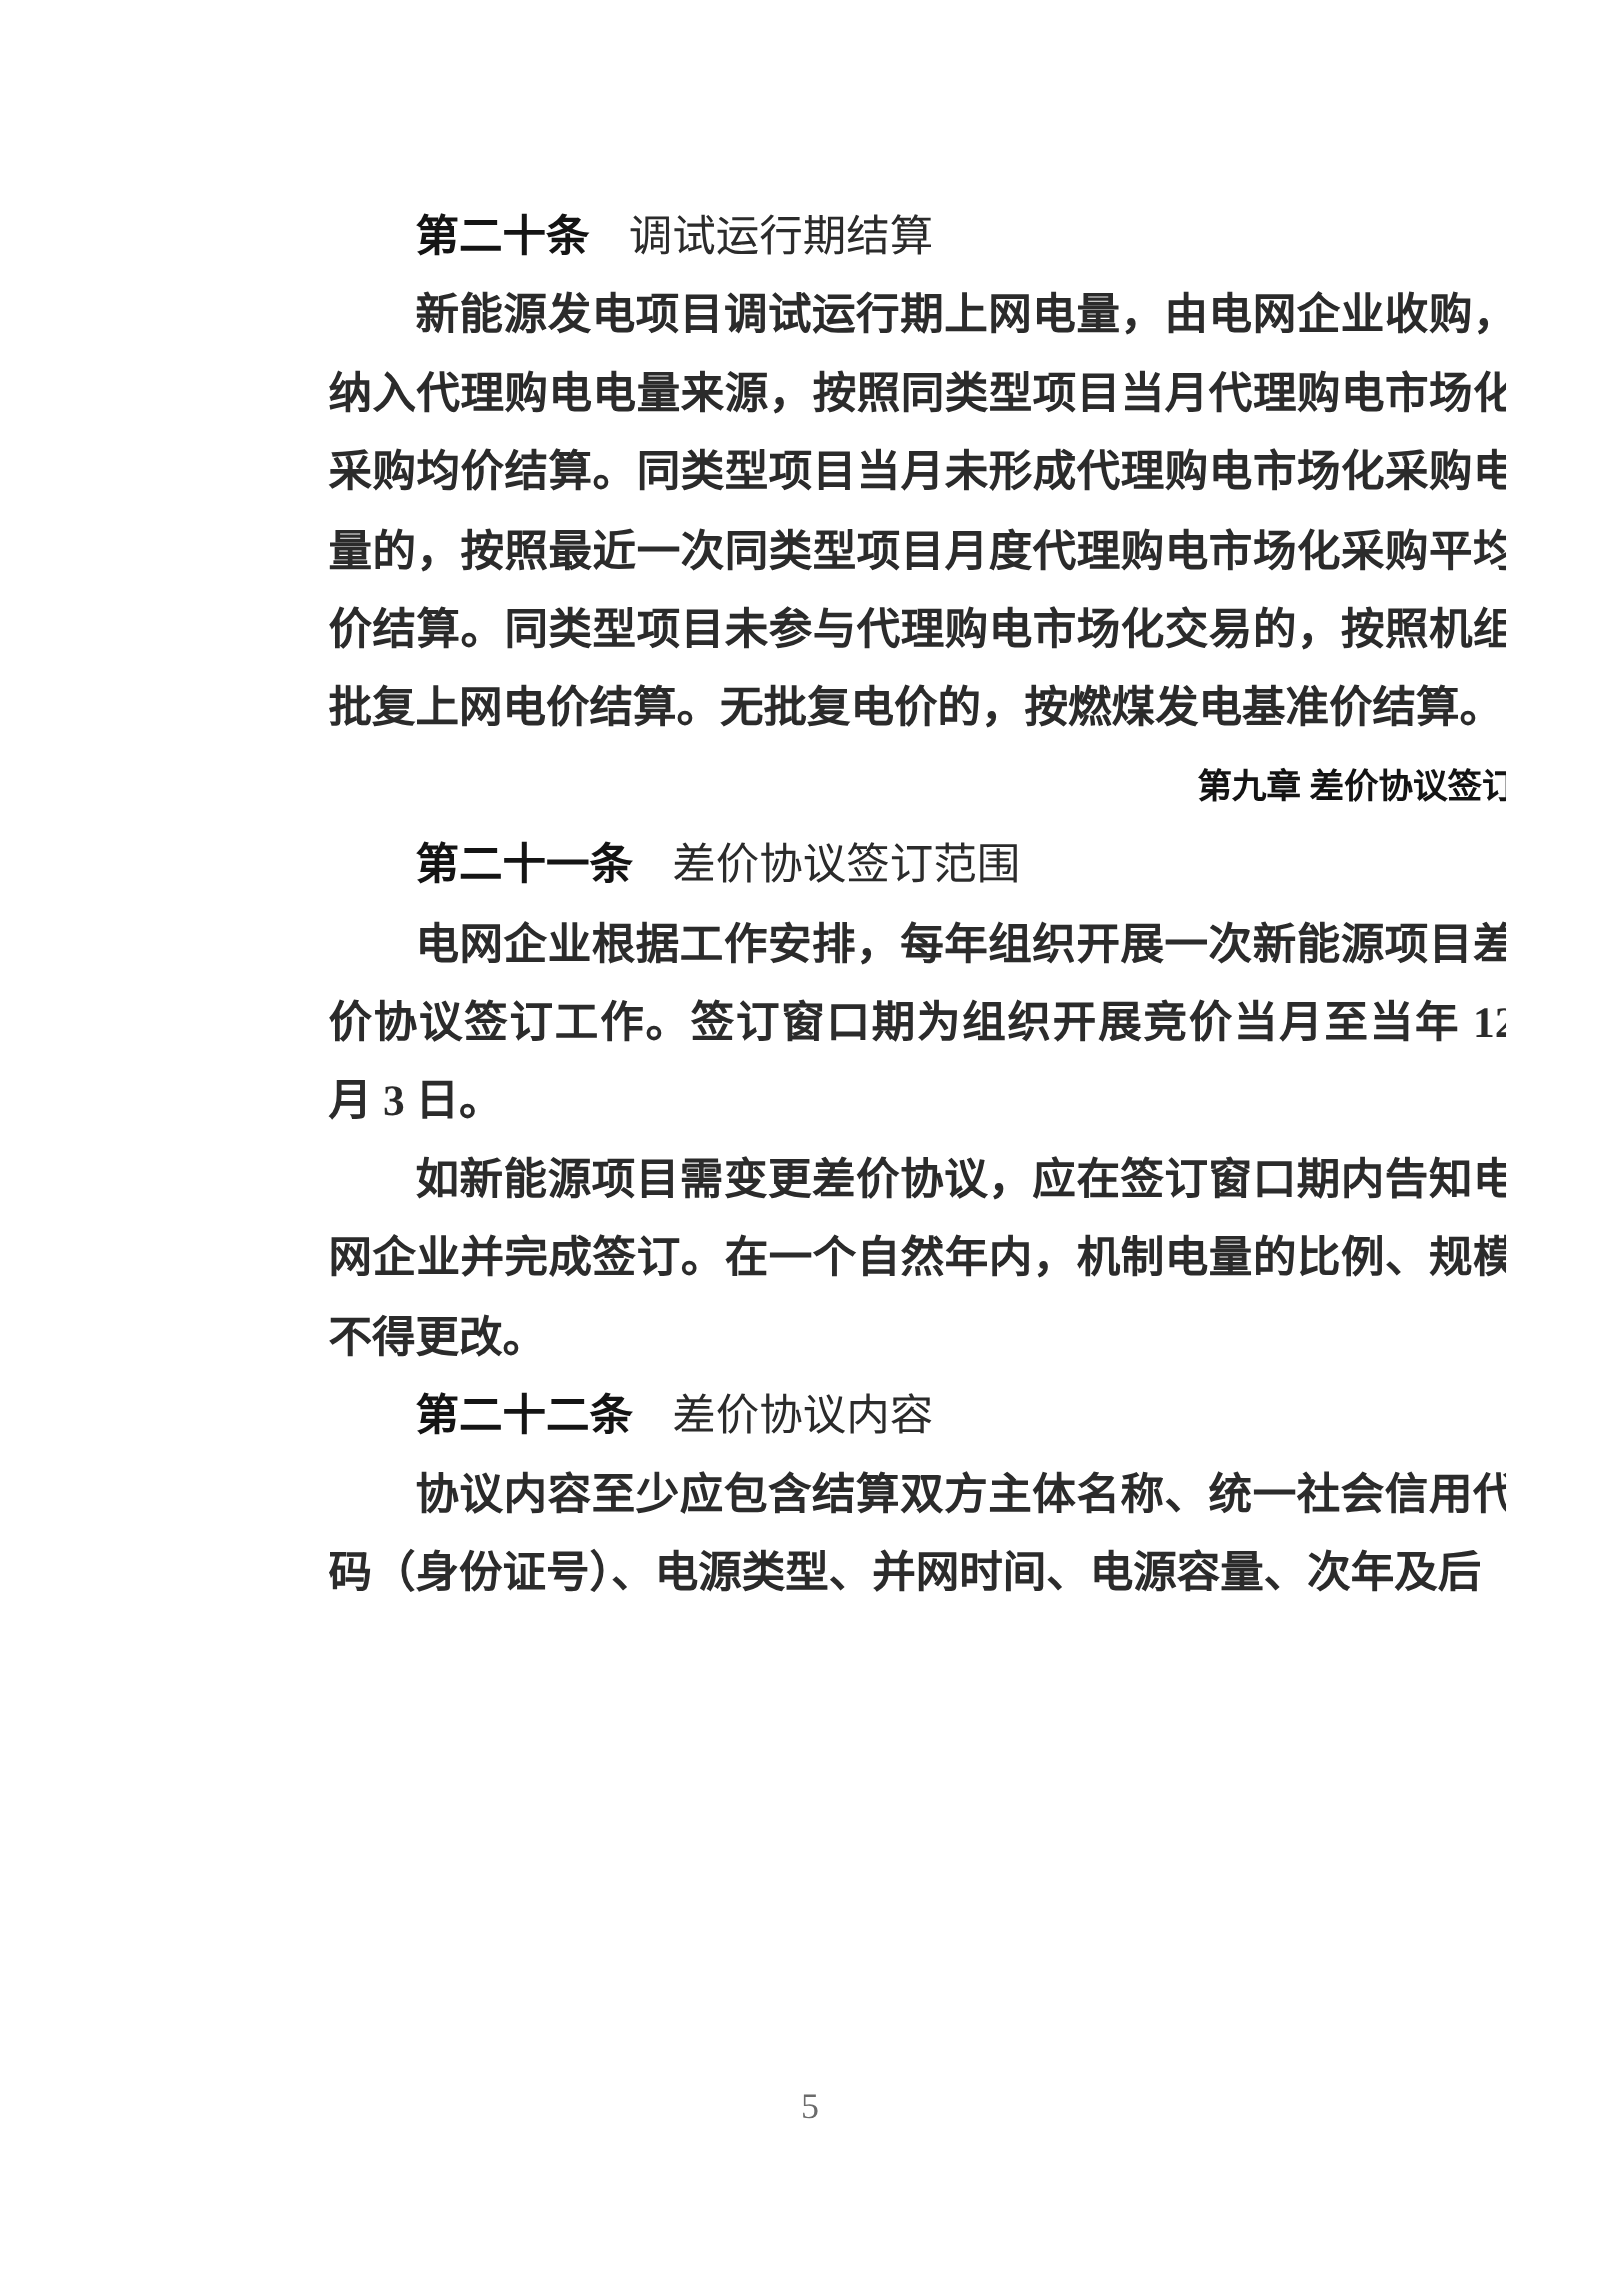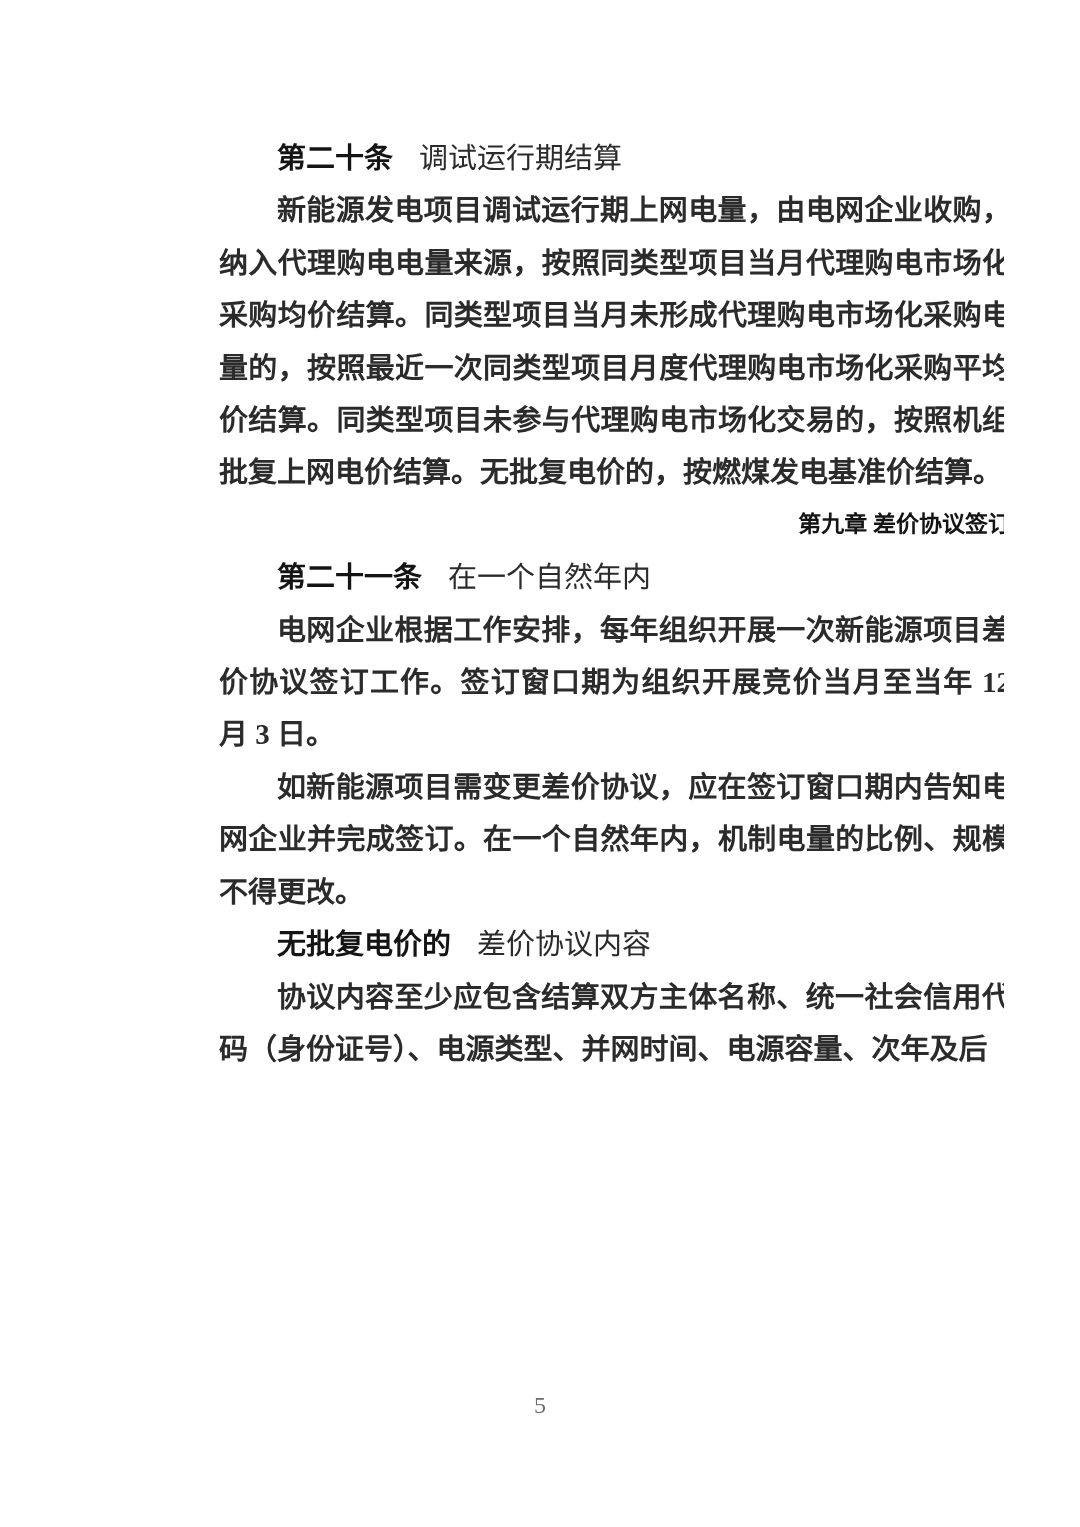"在一个自然年内" span.article-title { text: 在一个自然年内 -> 差价协议签订范围 }
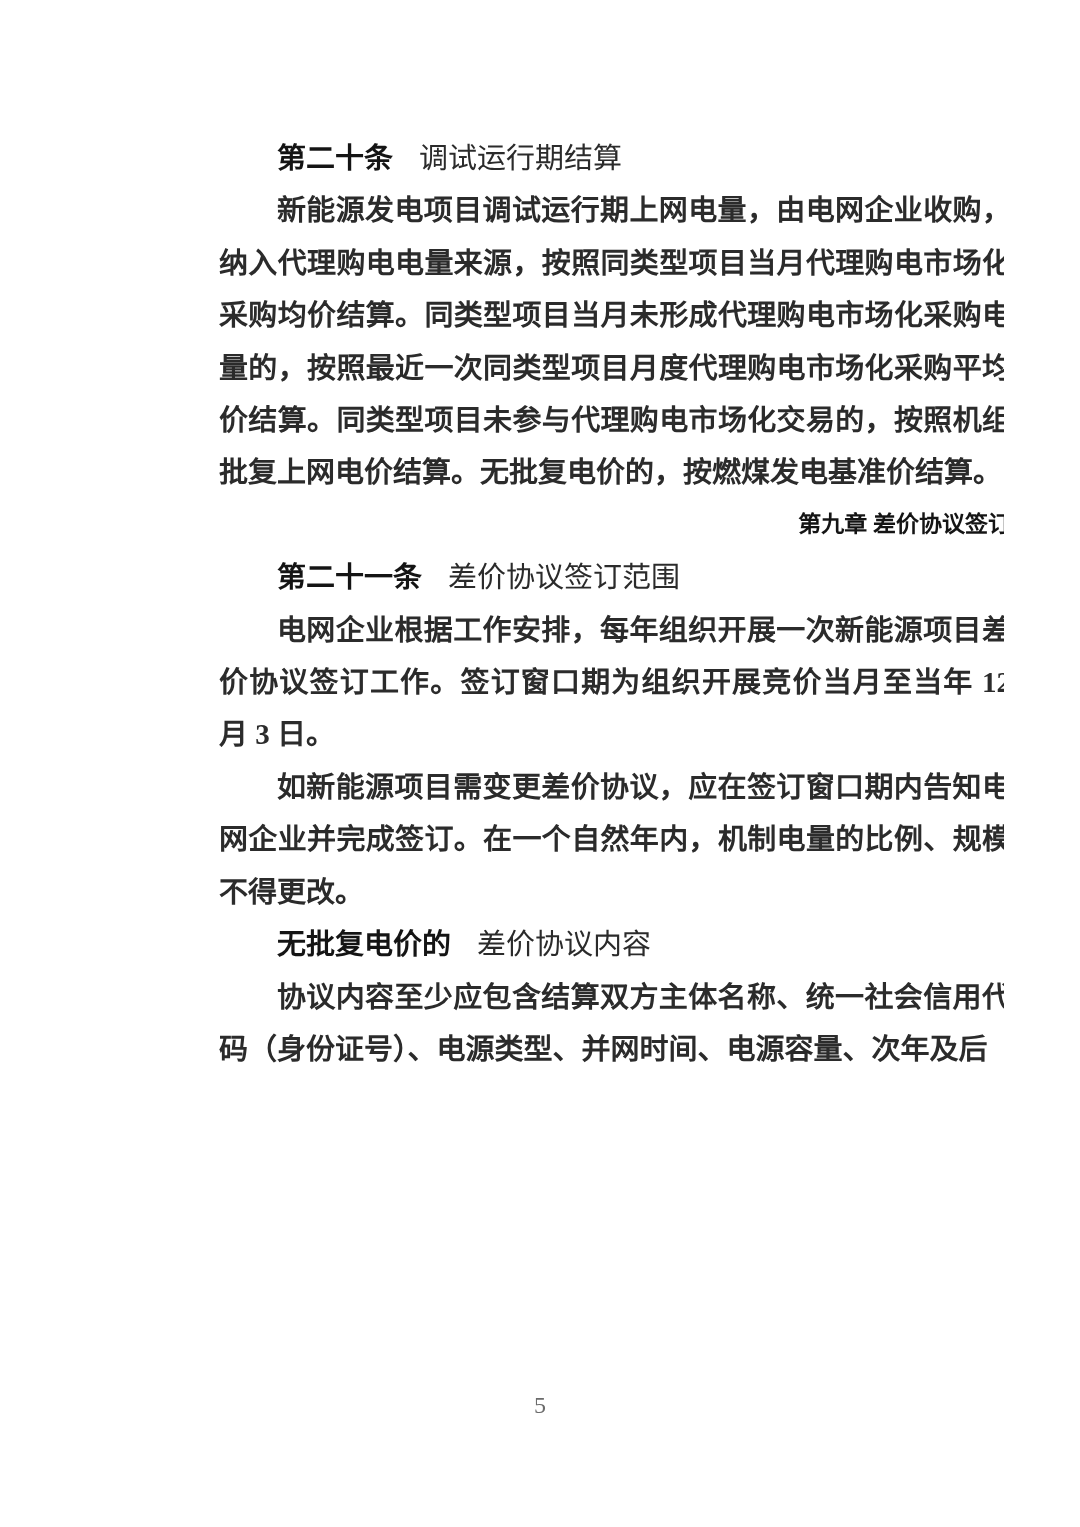"无批复电价的" span.article-label { text: 无批复电价的 -> 第二十二条 }
